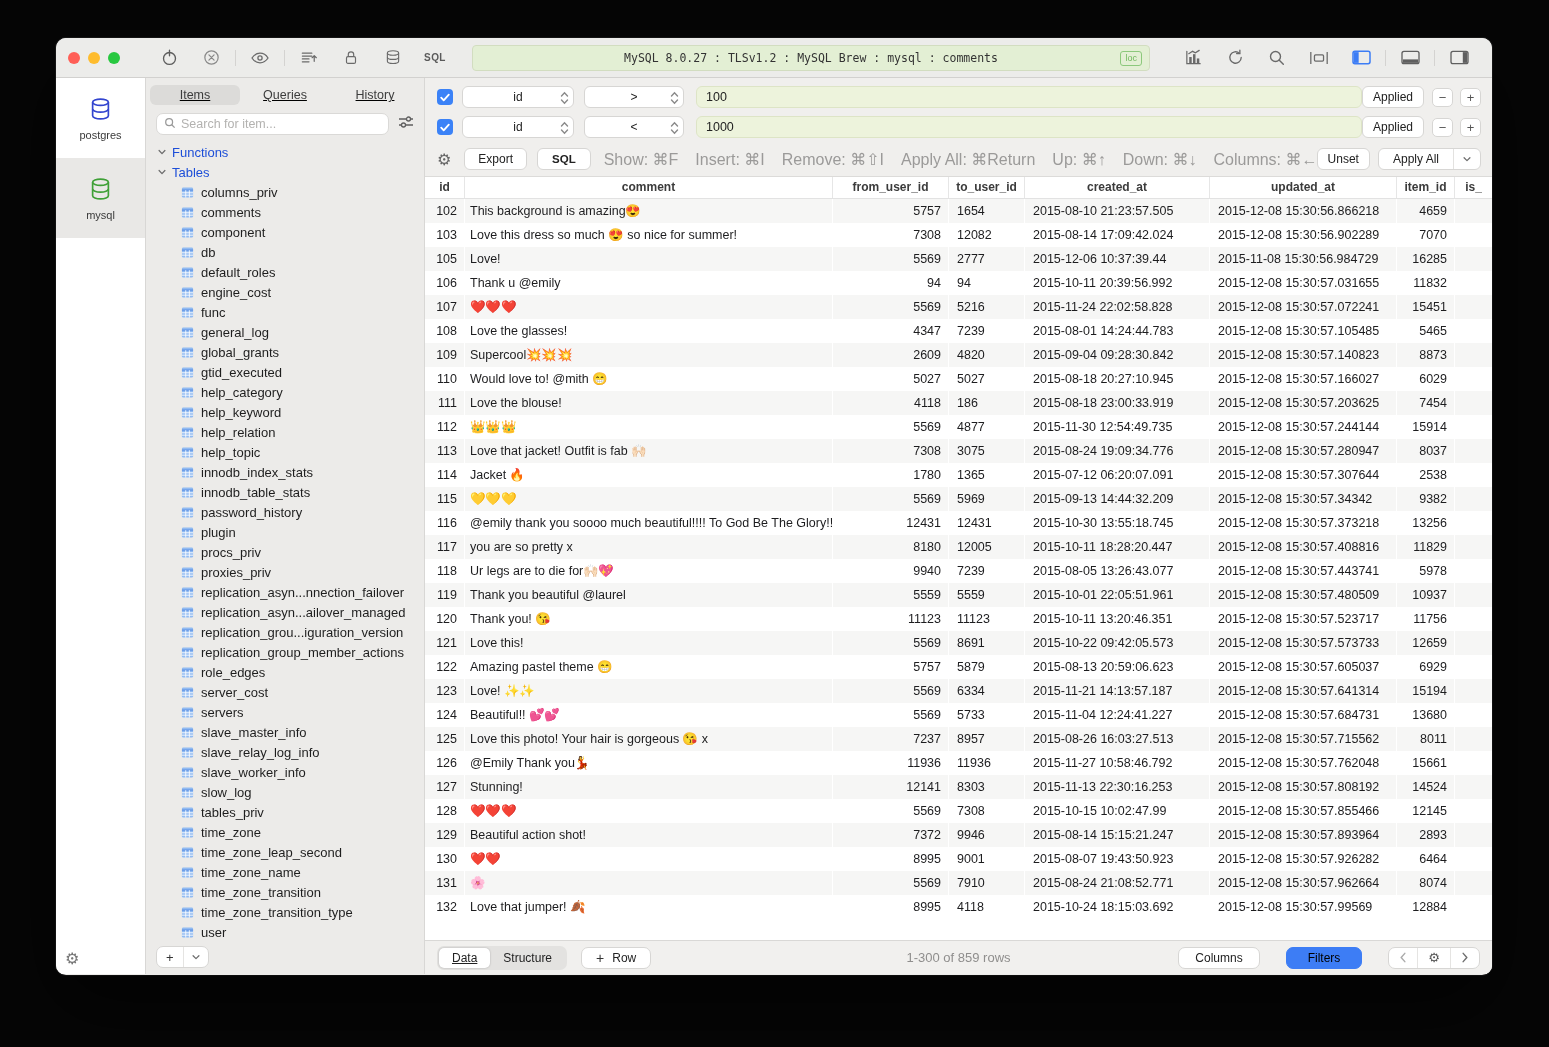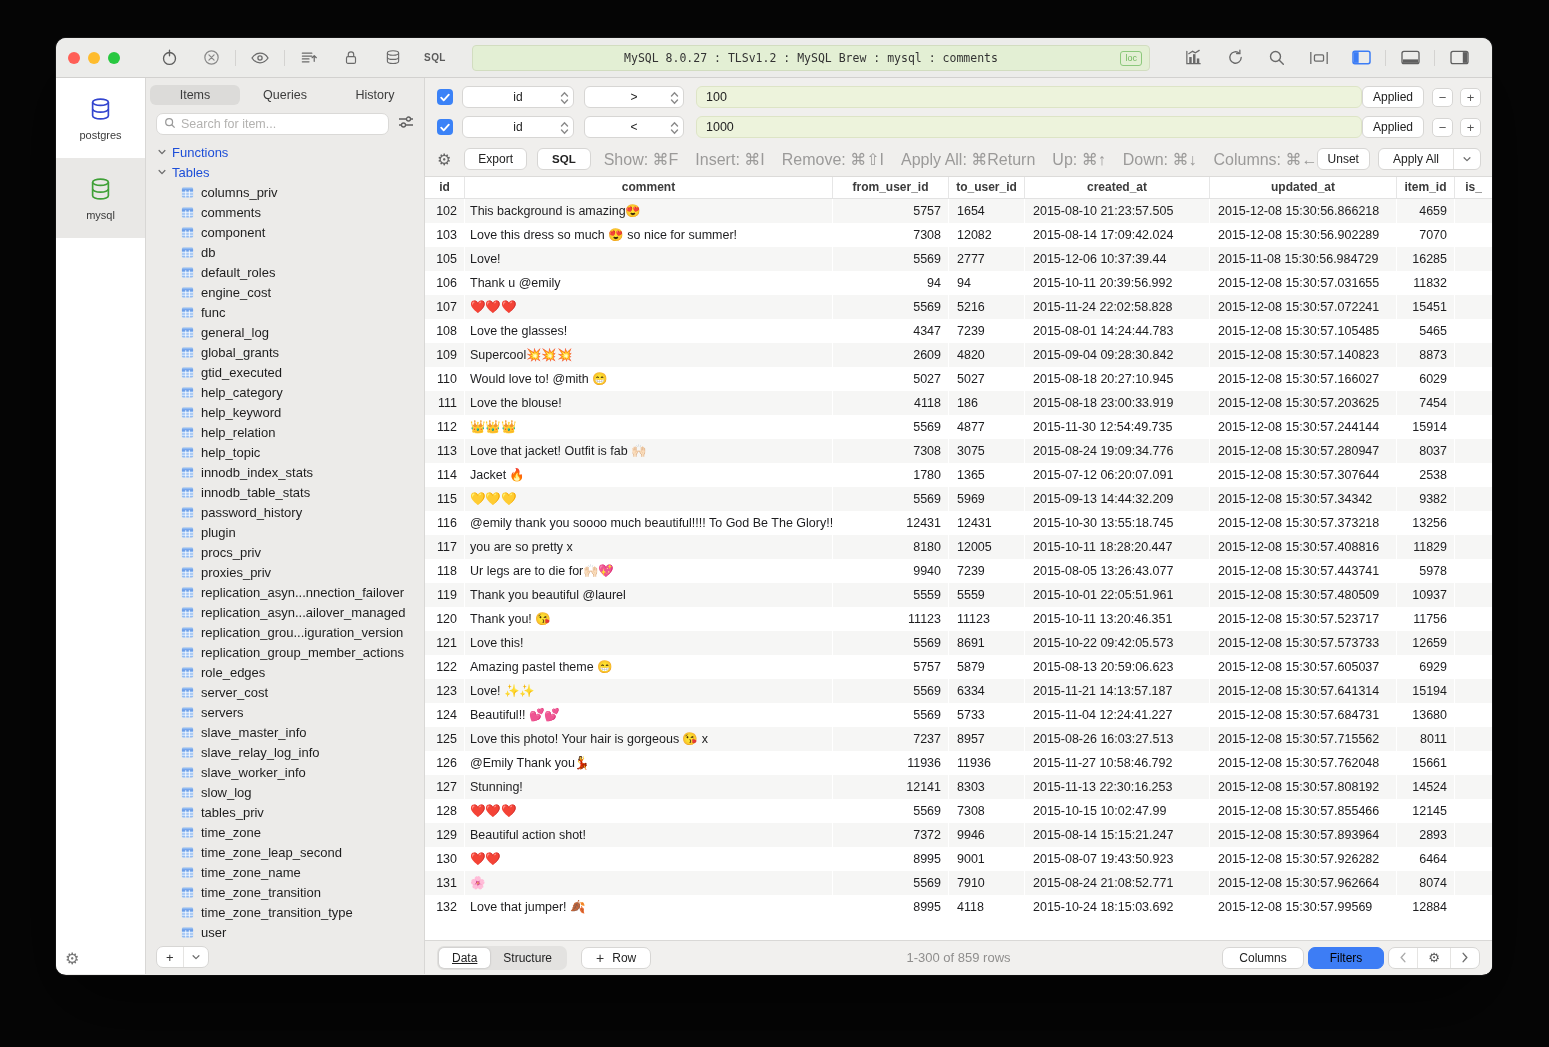"Items" .sb-tabs { text-decoration: none -> underline }
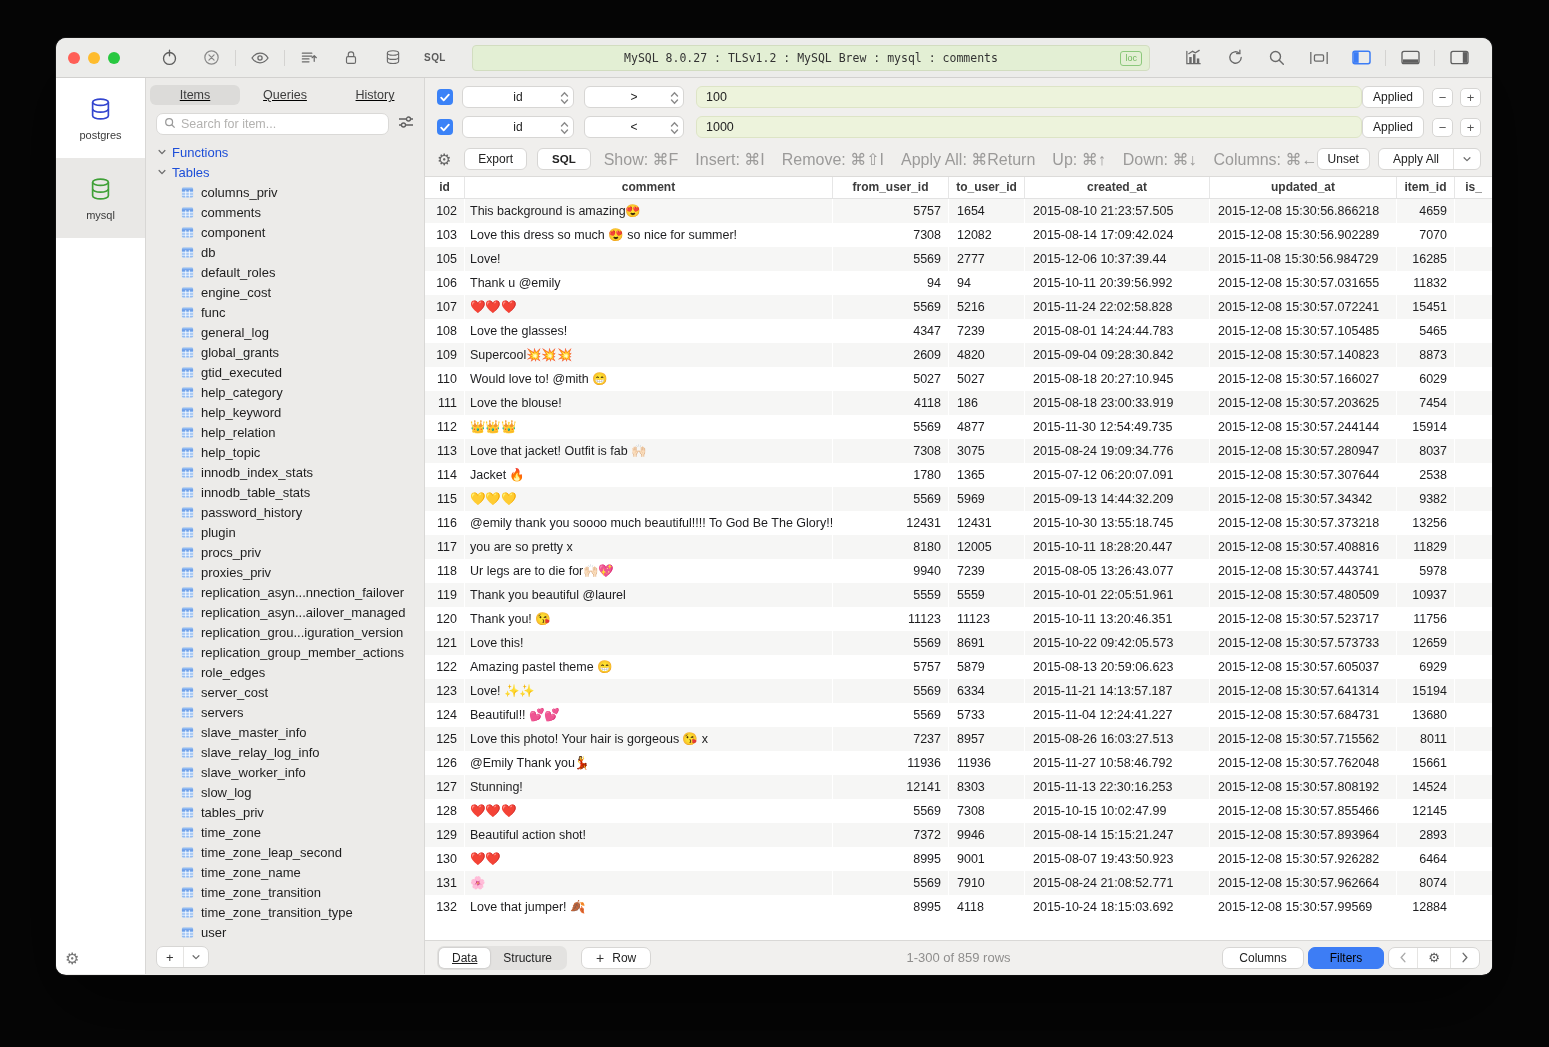"Columns" .bb-right { gap: 4px -> 26px }
